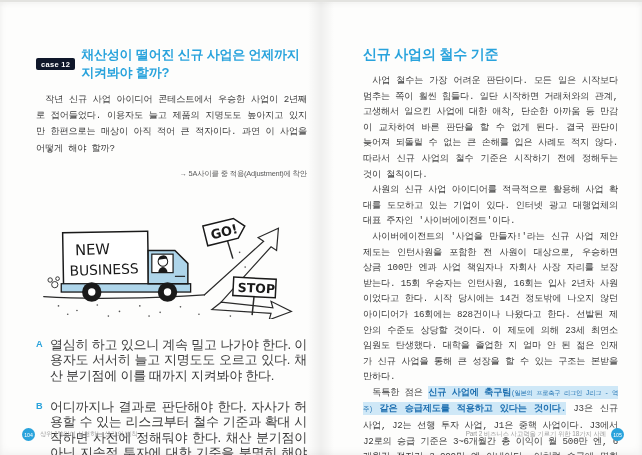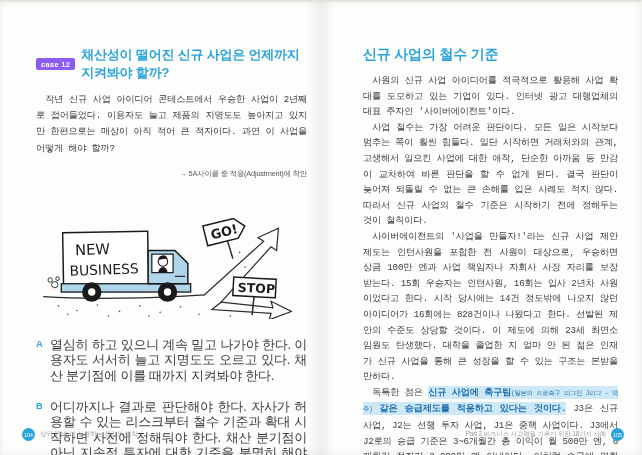"case 12" .case-badge { background: #8b5cf6 -> #0f172a }
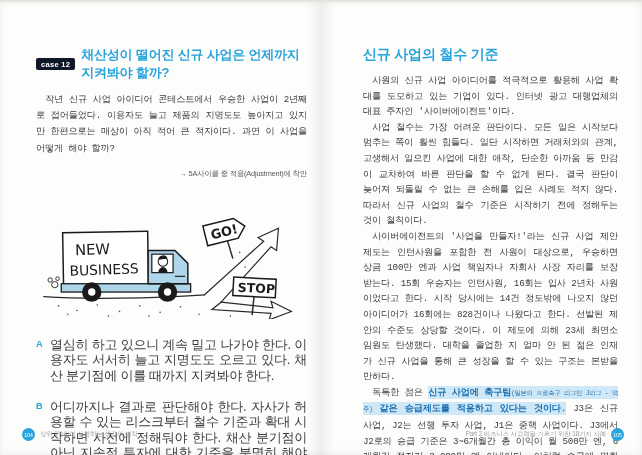"사원의 신규 사업 아이디어를 적극적으로" p.para { order: before "사업 철수는 가장 어려운 판단이다." -> after "사업 철수는 가장 어려운 판단이다." }
